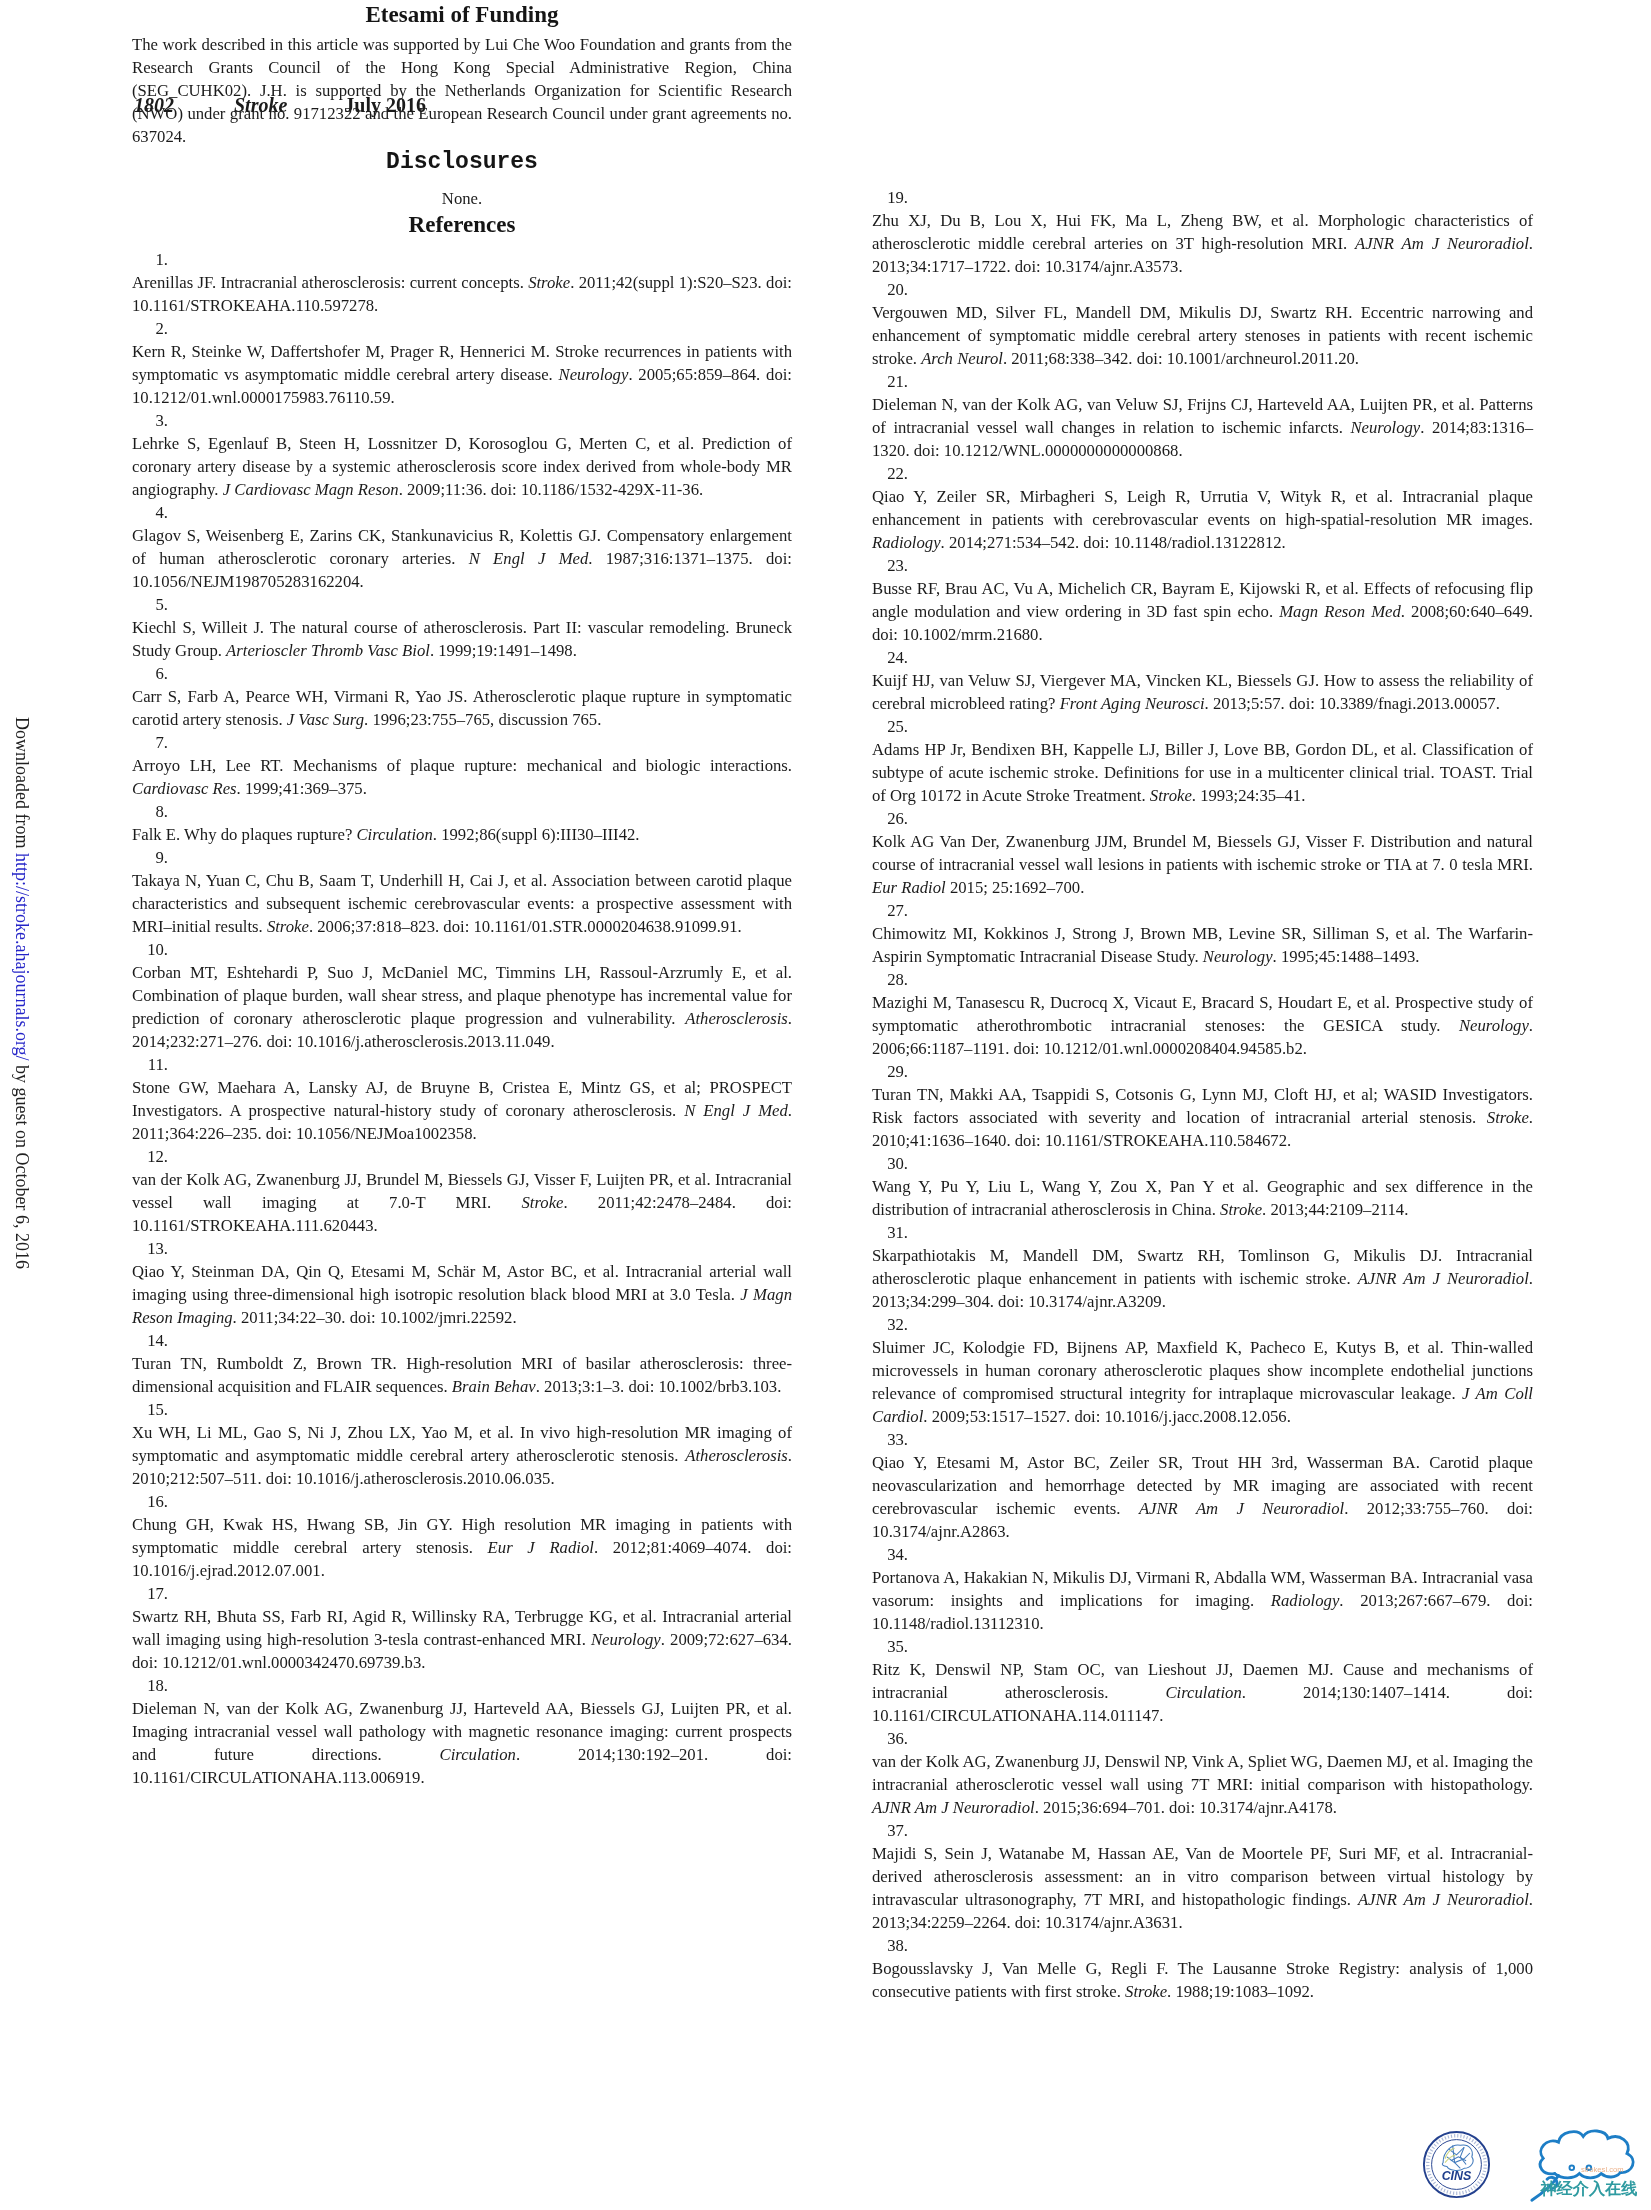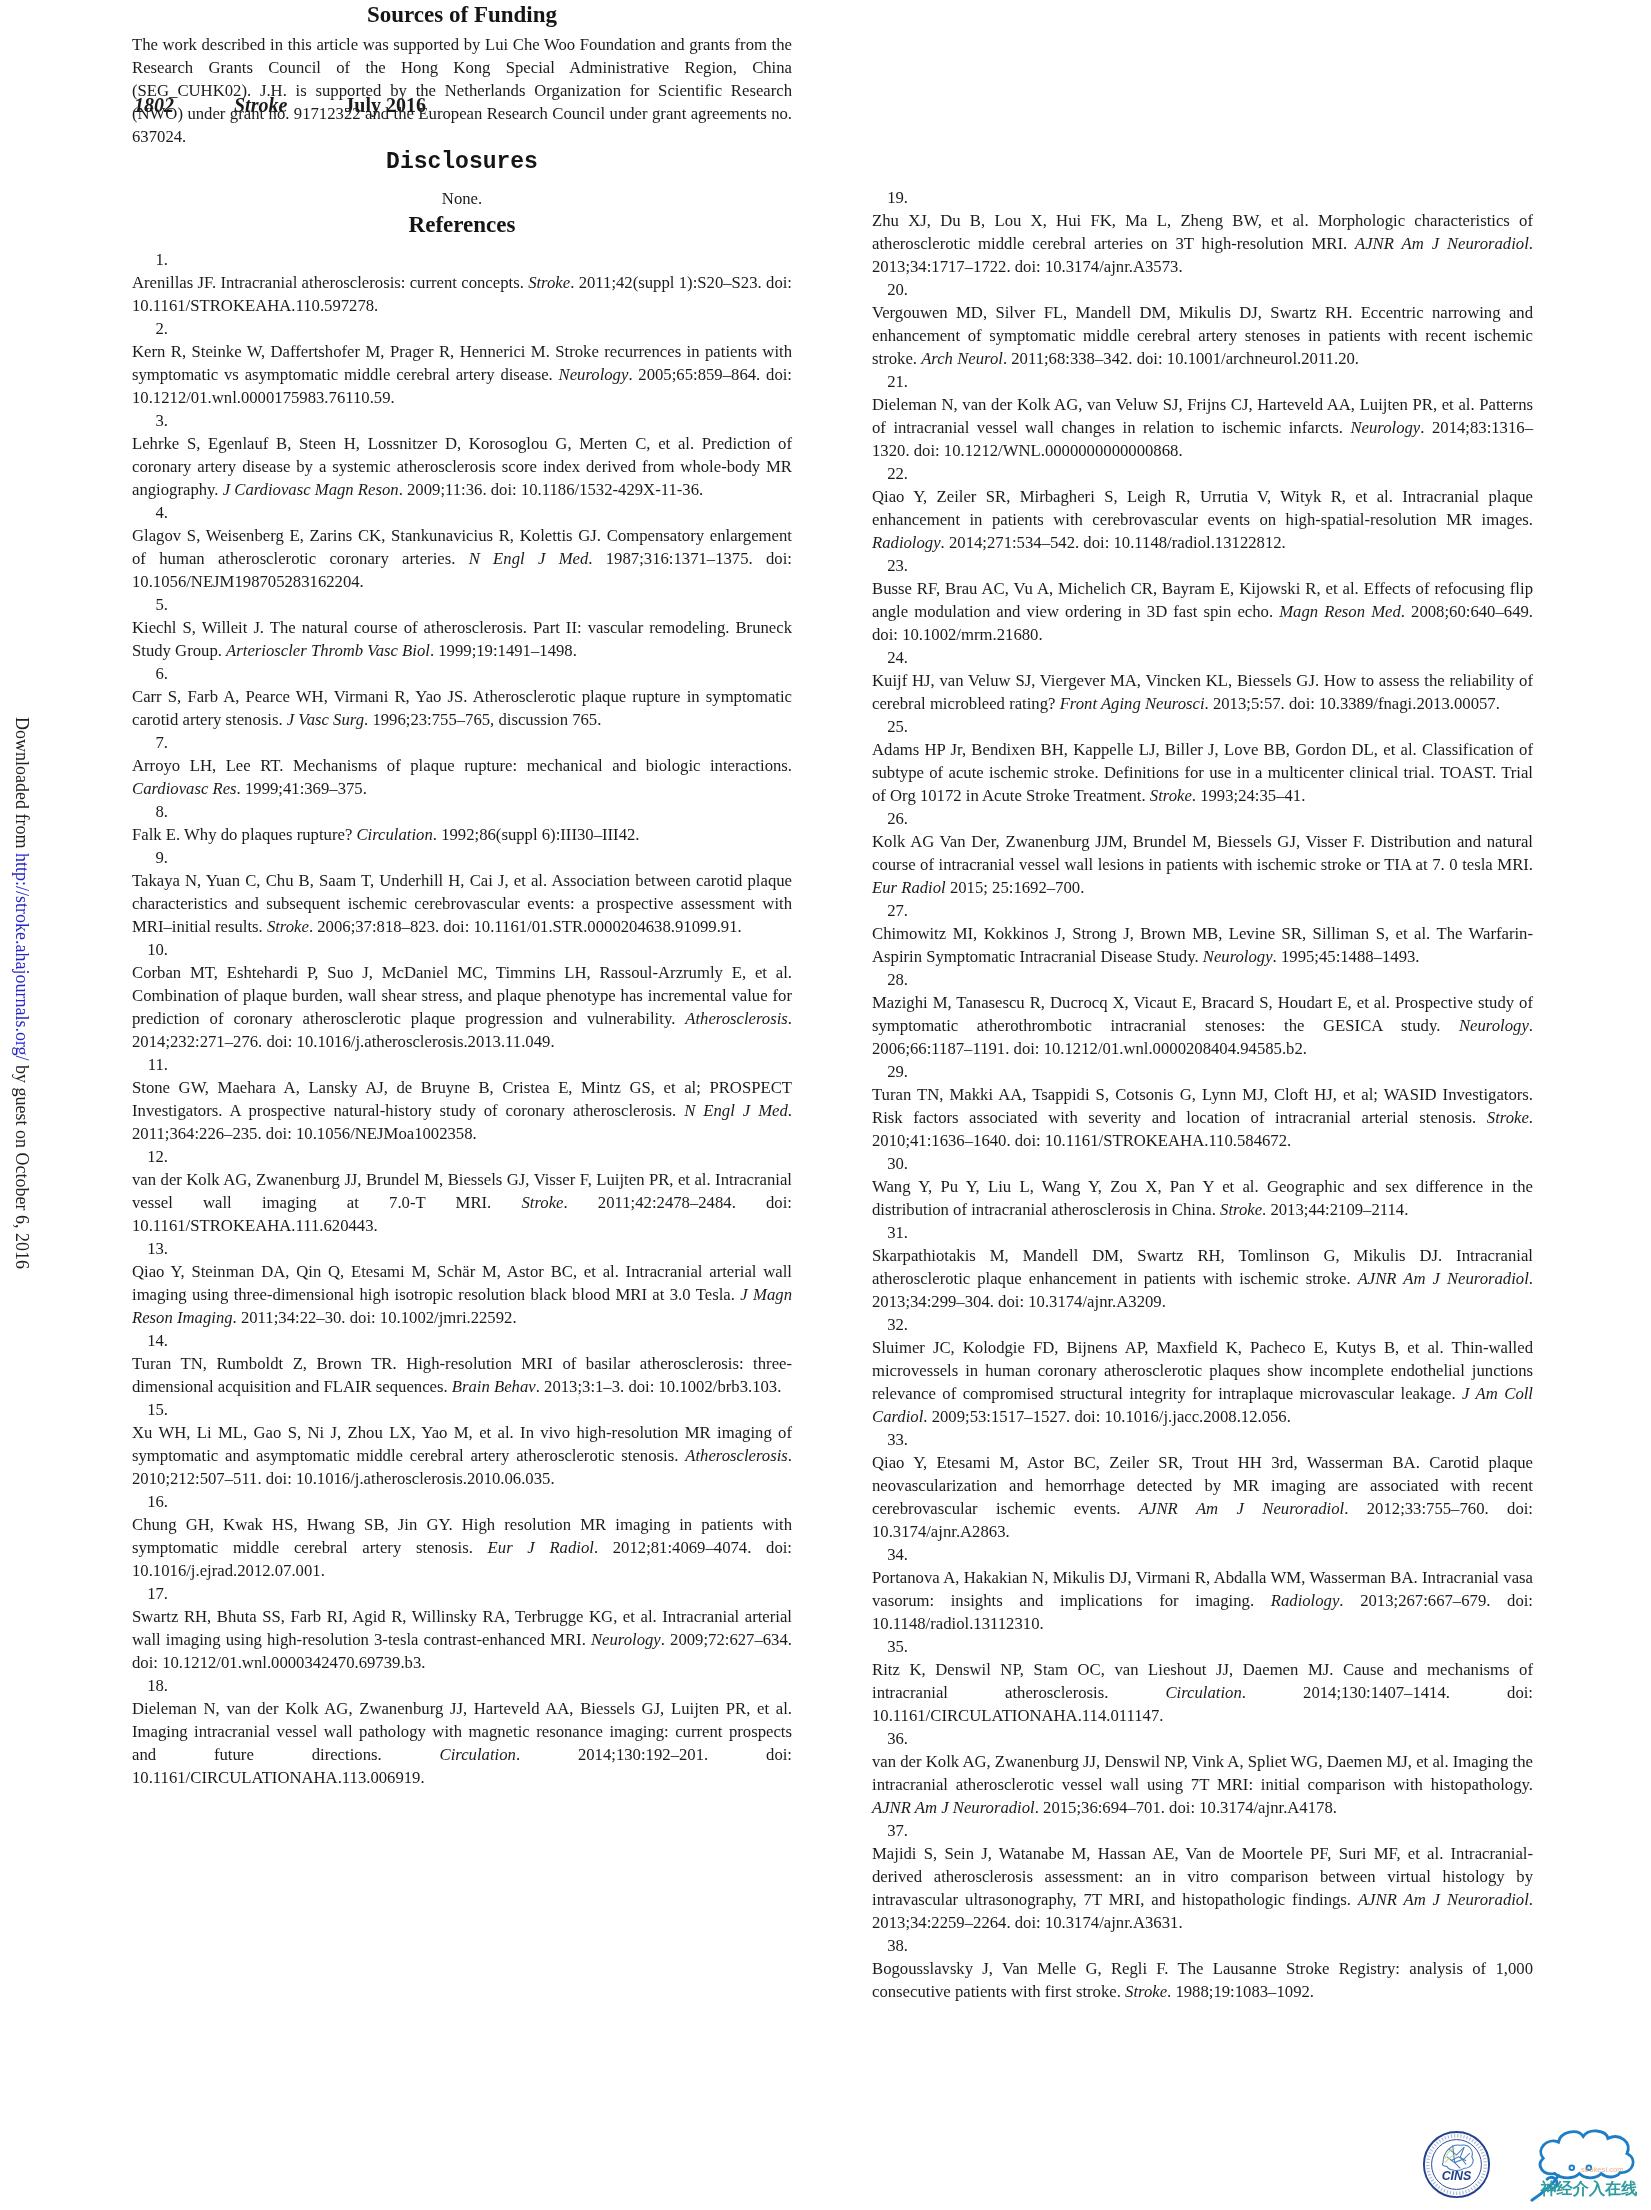"Sources of Funding" h2.sec { text: Sources -> Etesami }
